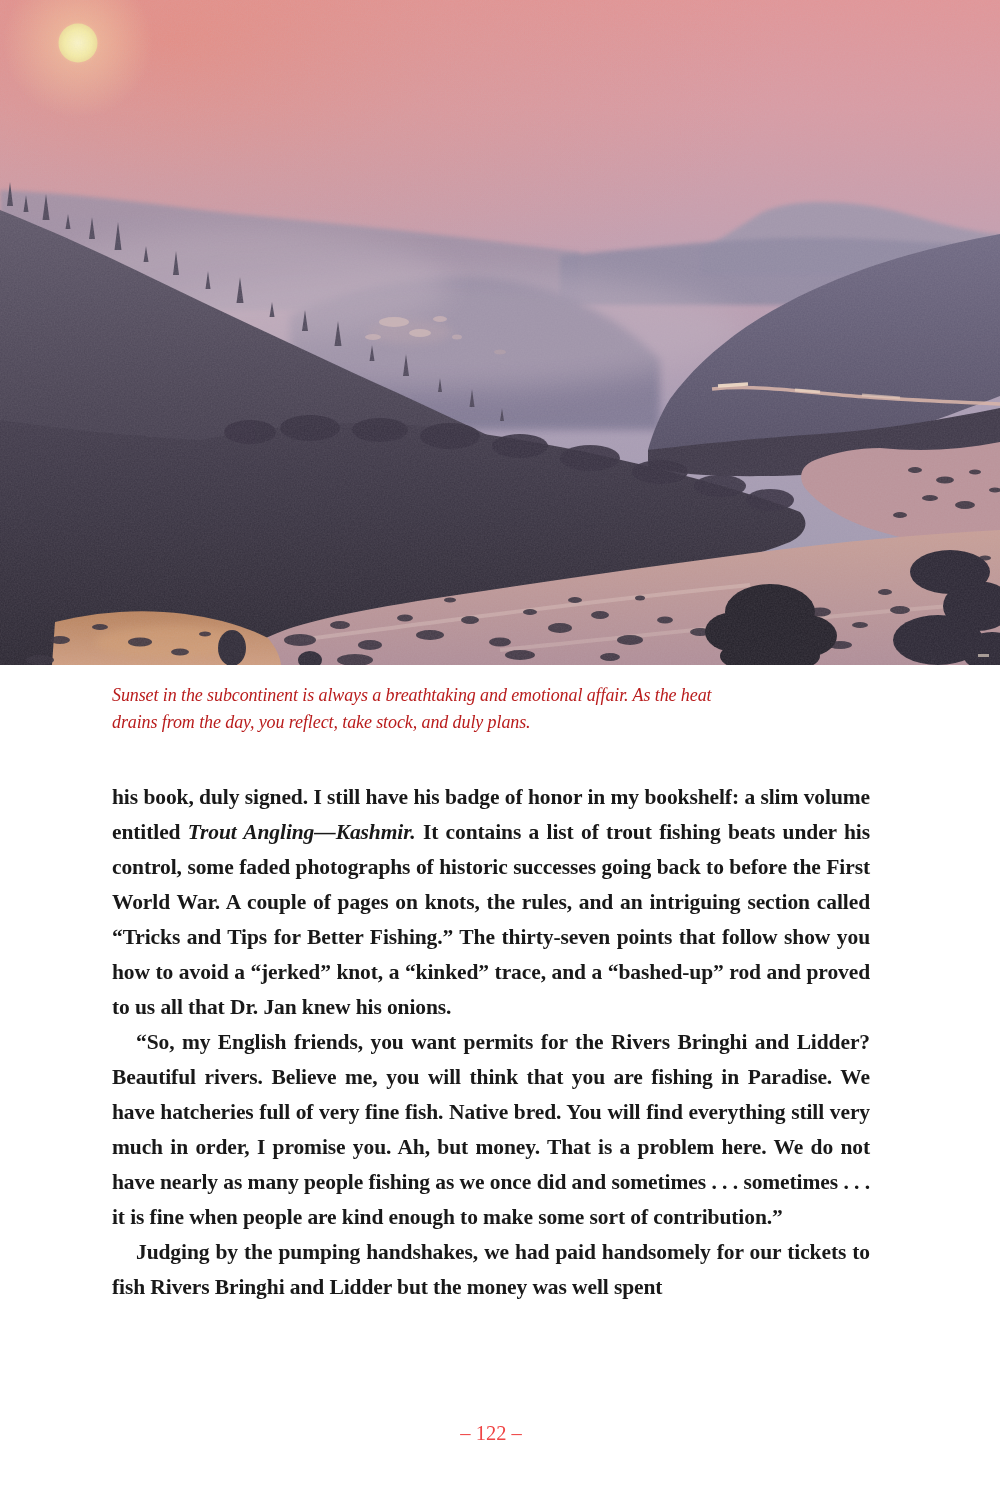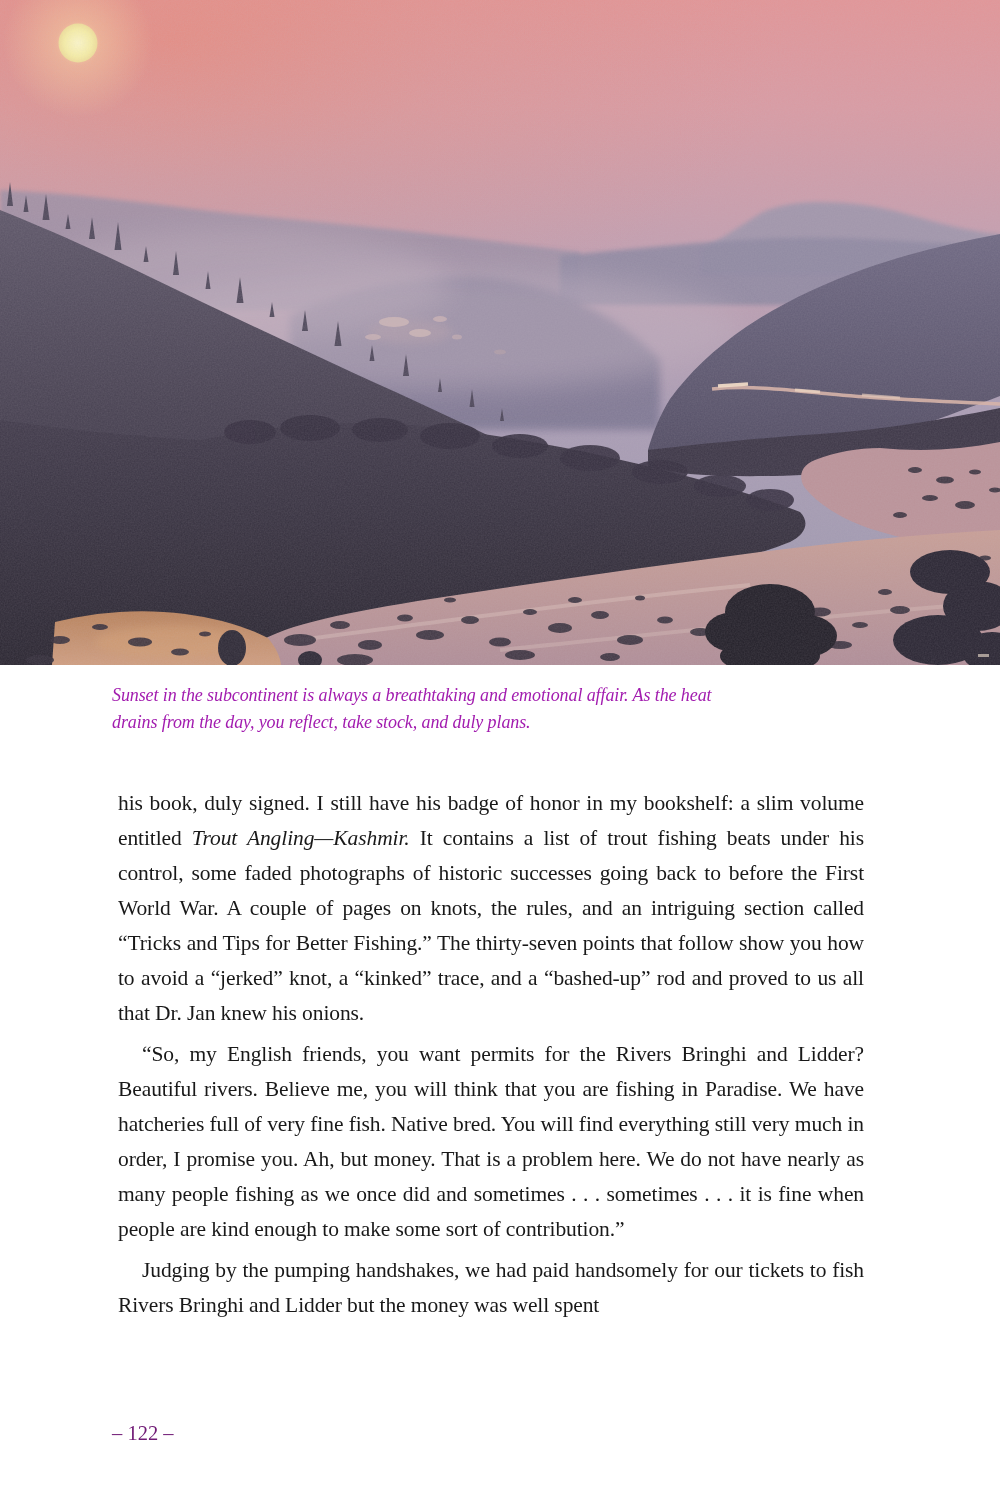"Sunset in the subcontinent is" .caption { color: #a21caf -> #b91c1c }
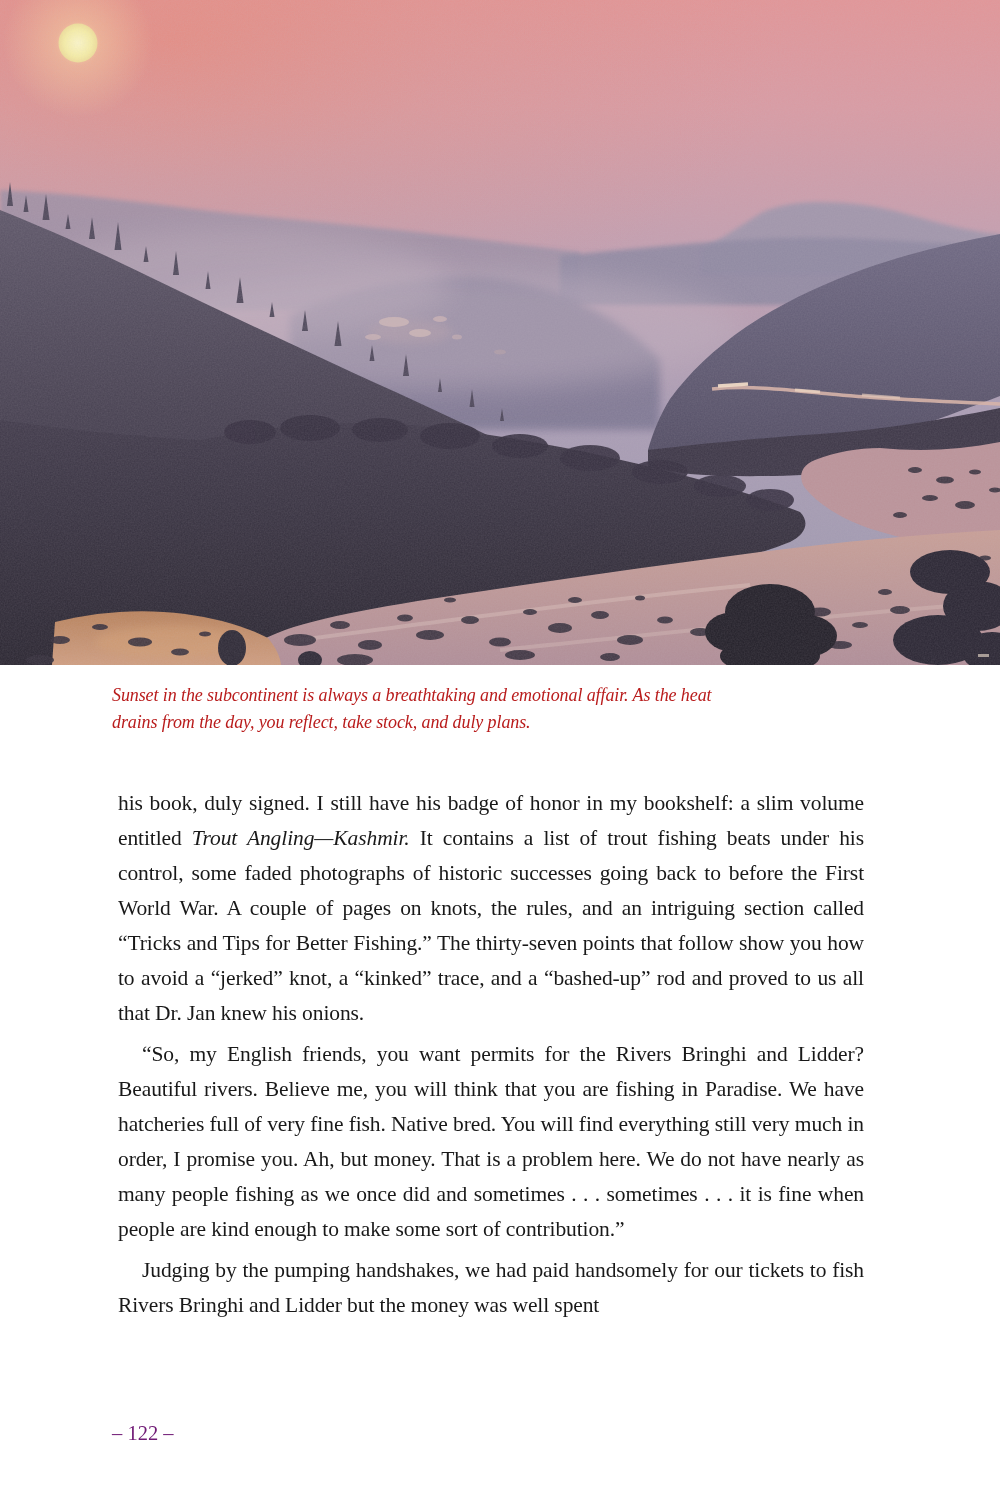"his book, duly signed. I" .bodytext p { font-weight: none -> bold; margin: 6px -> 0 }
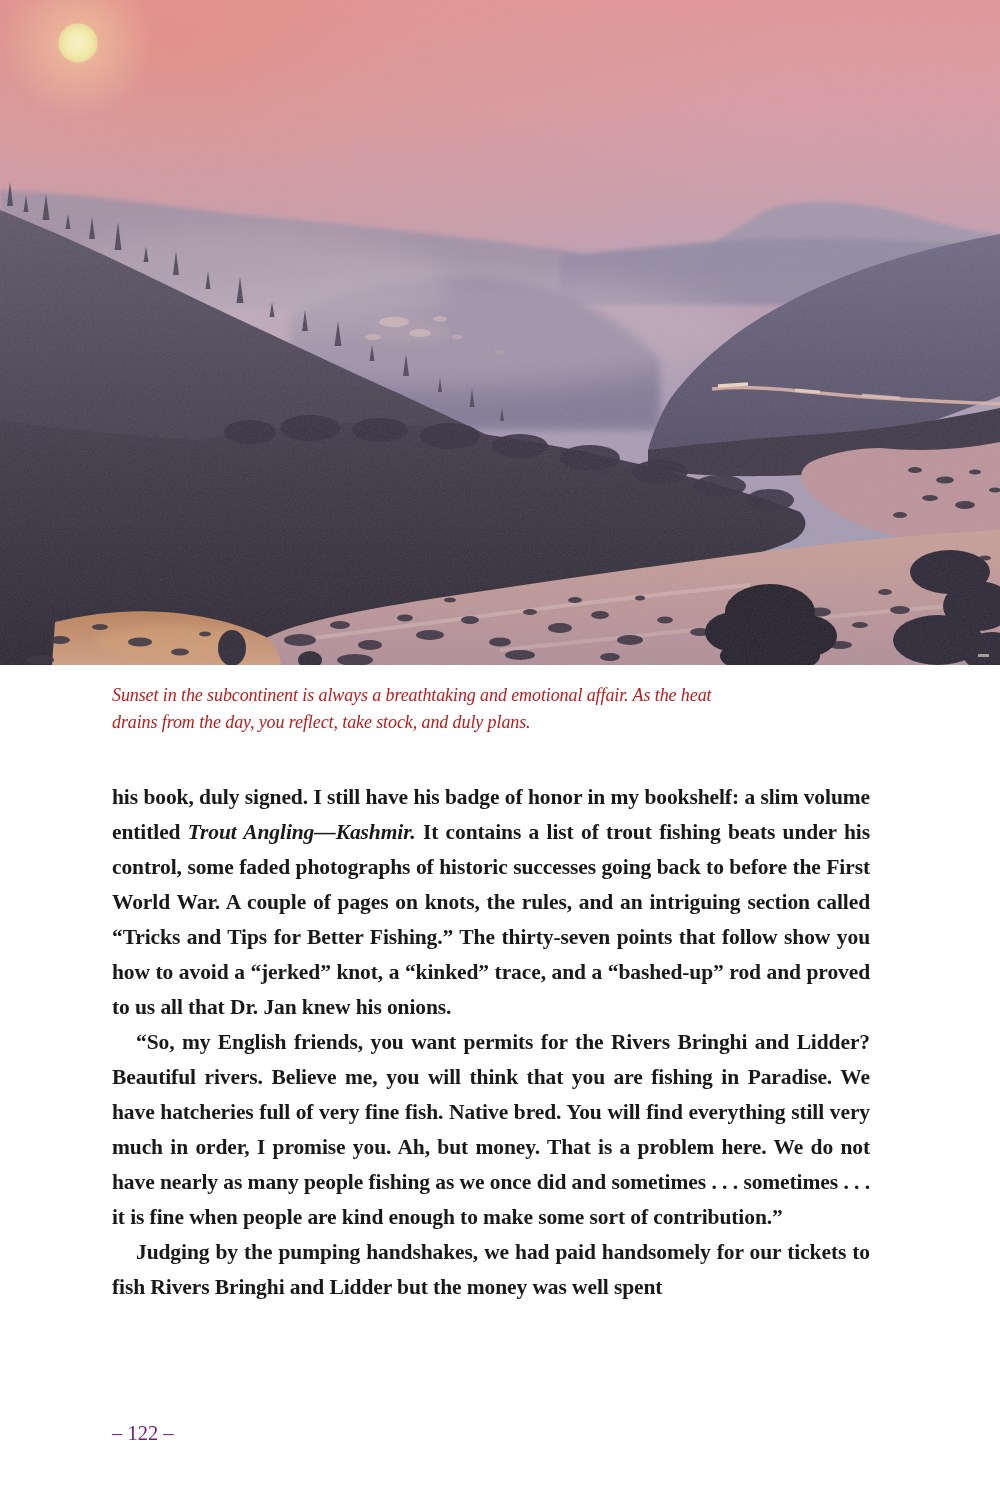"– 122 –" .pageno { color: #701a75 -> #ef4444; text-align: left -> center }
